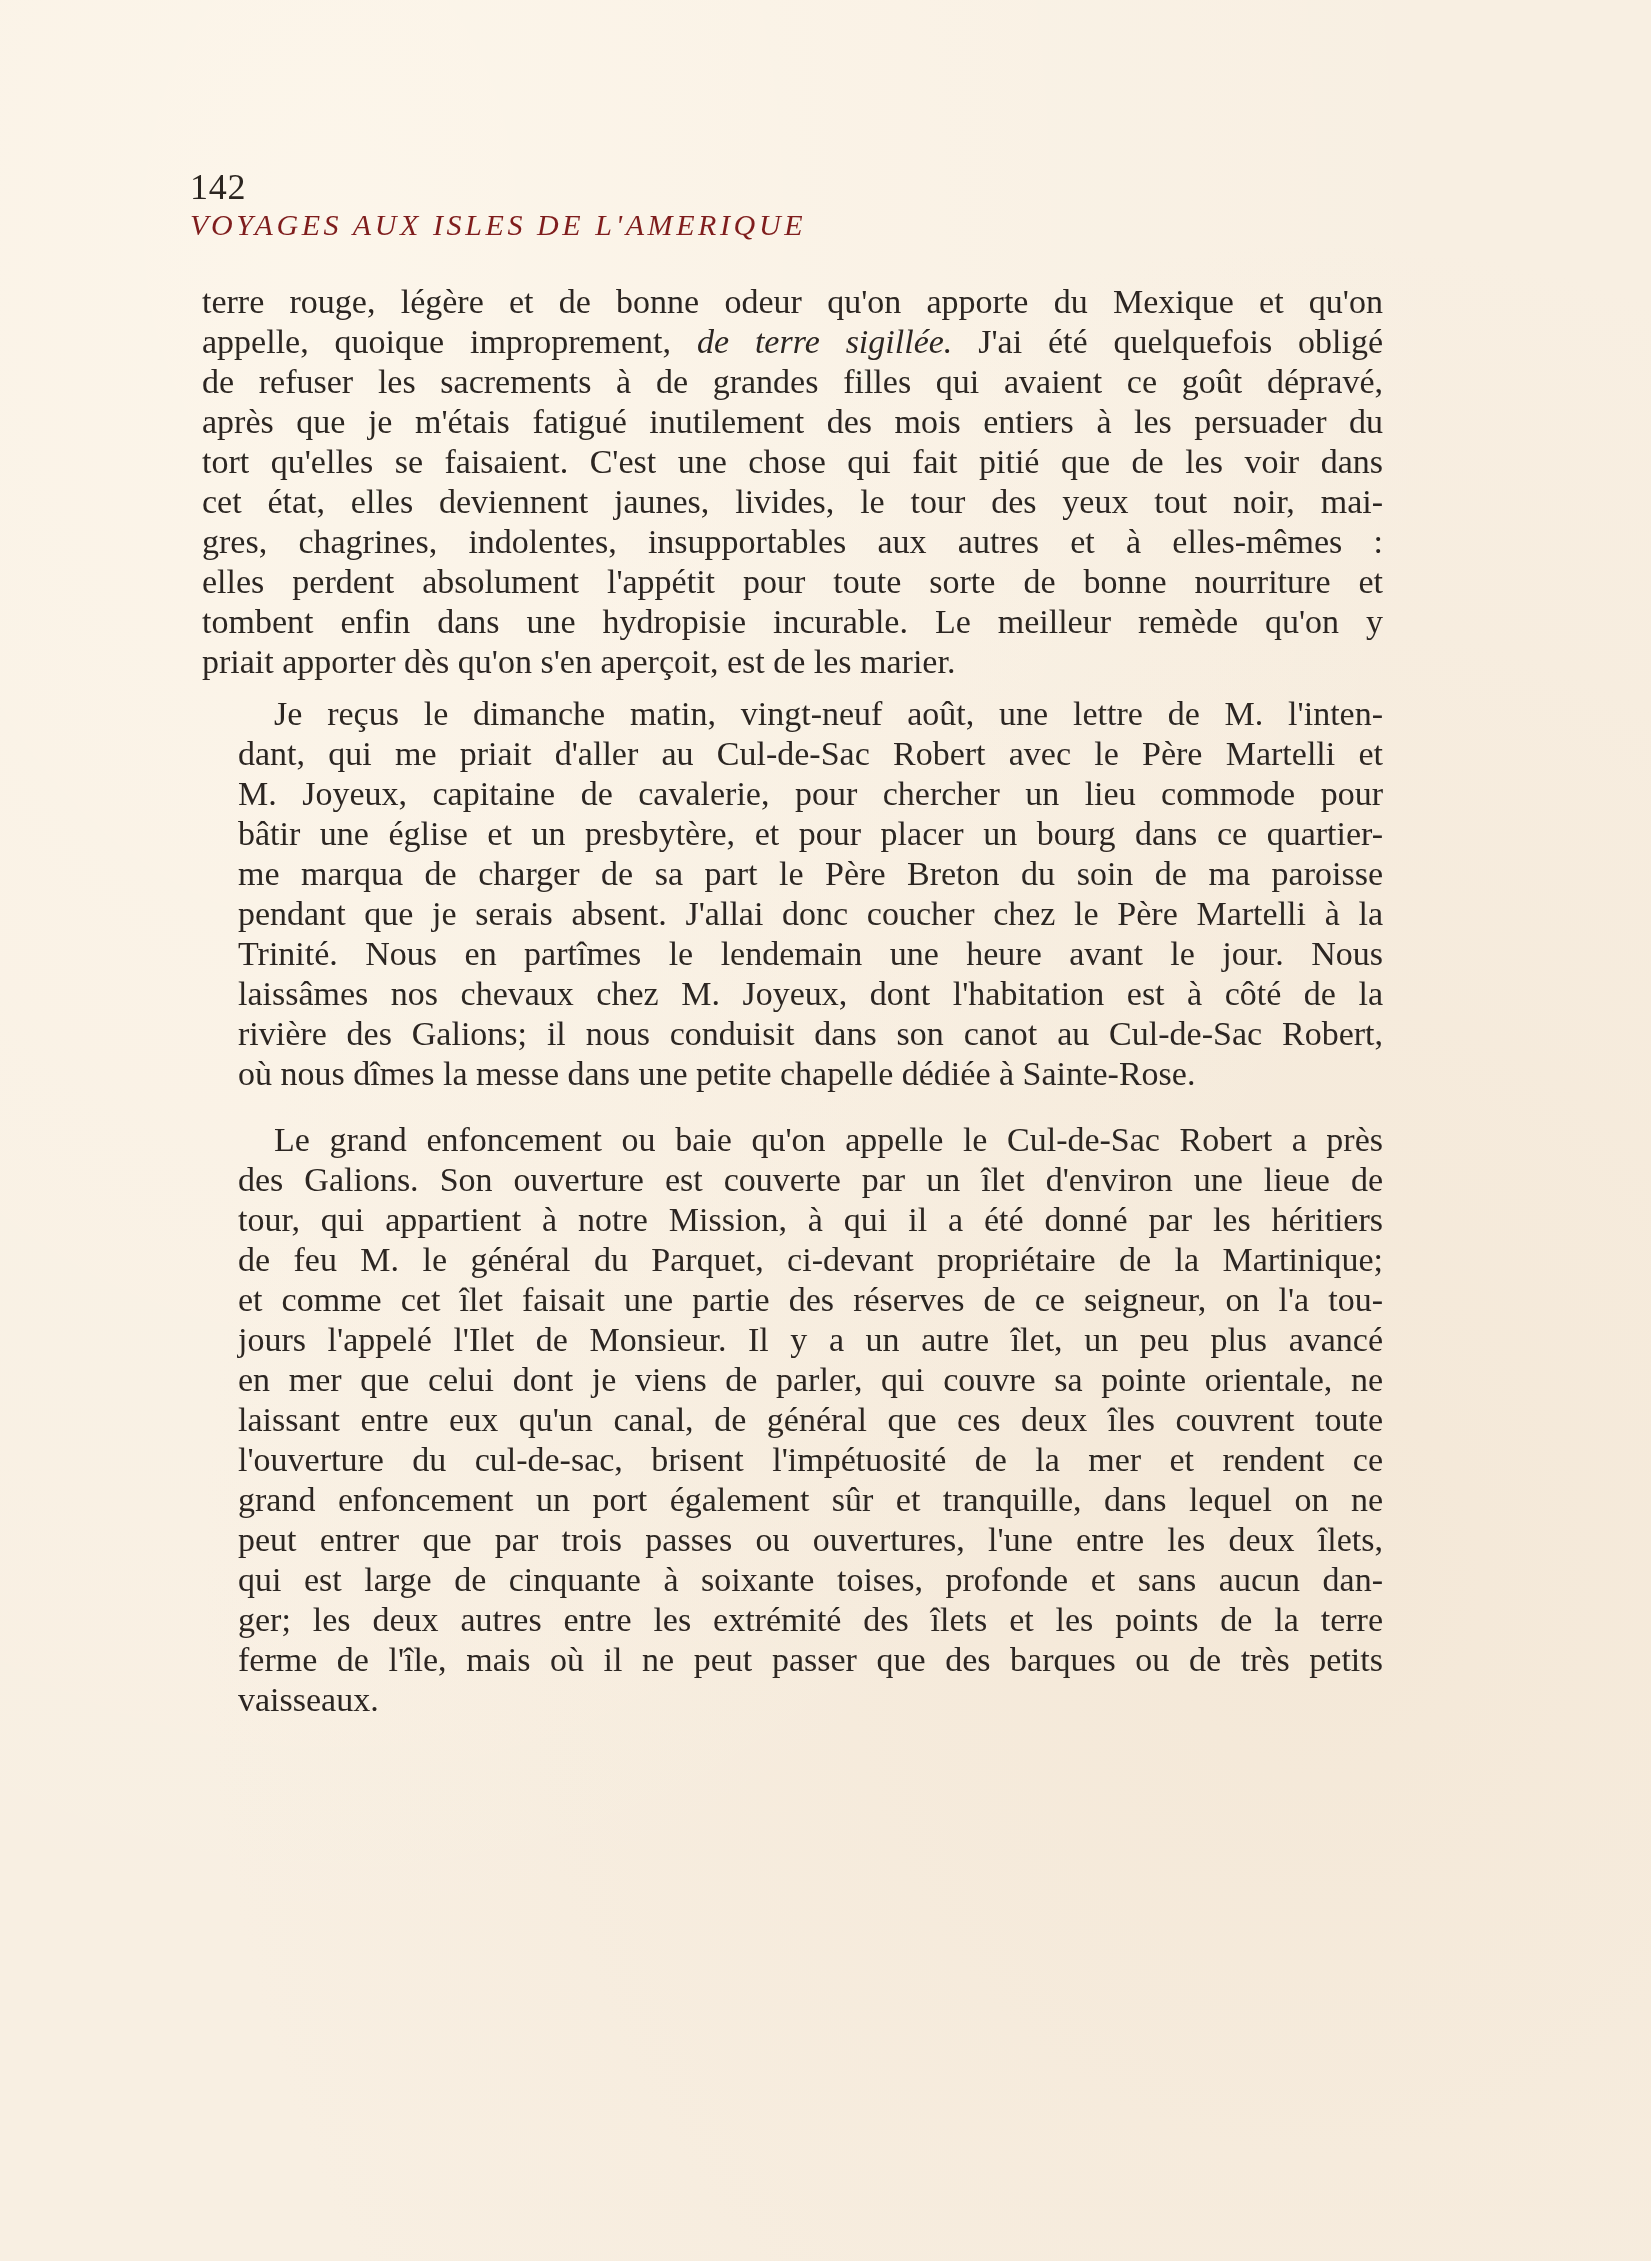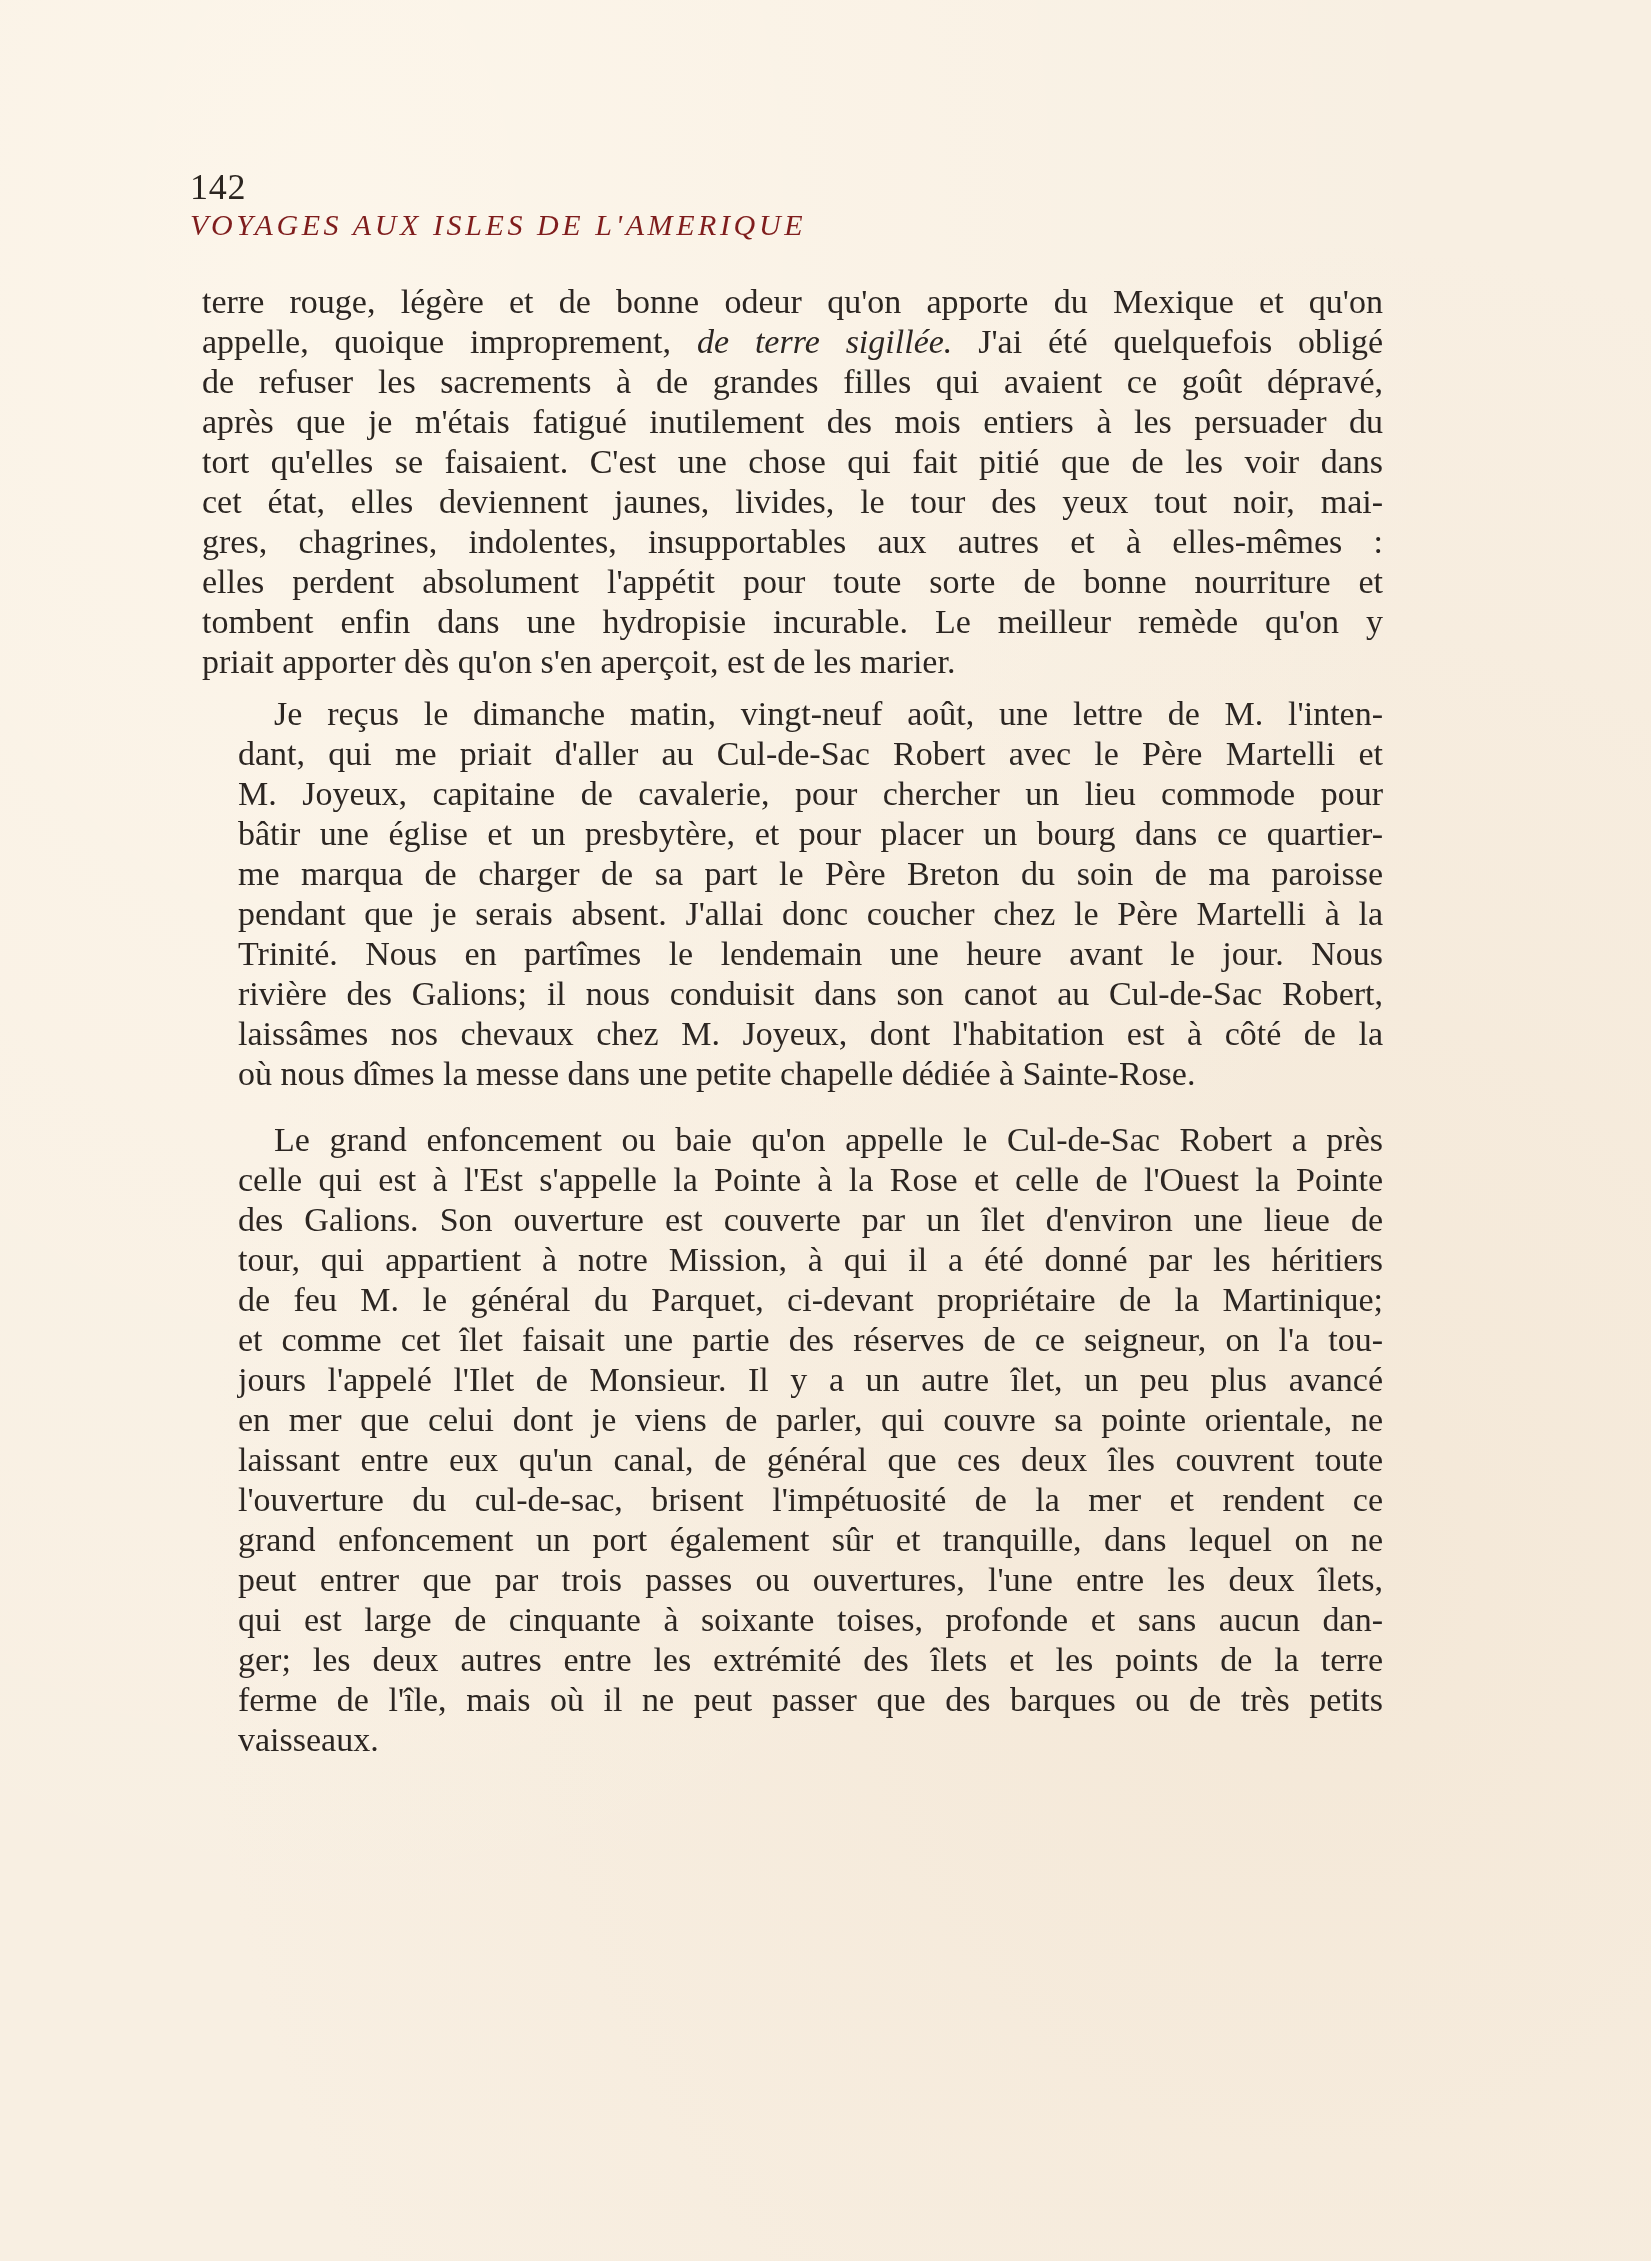"rivière des Galions; il nous" span.line { order: before "laissâmes nos chevaux chez M." -> after "laissâmes nos chevaux chez M." }
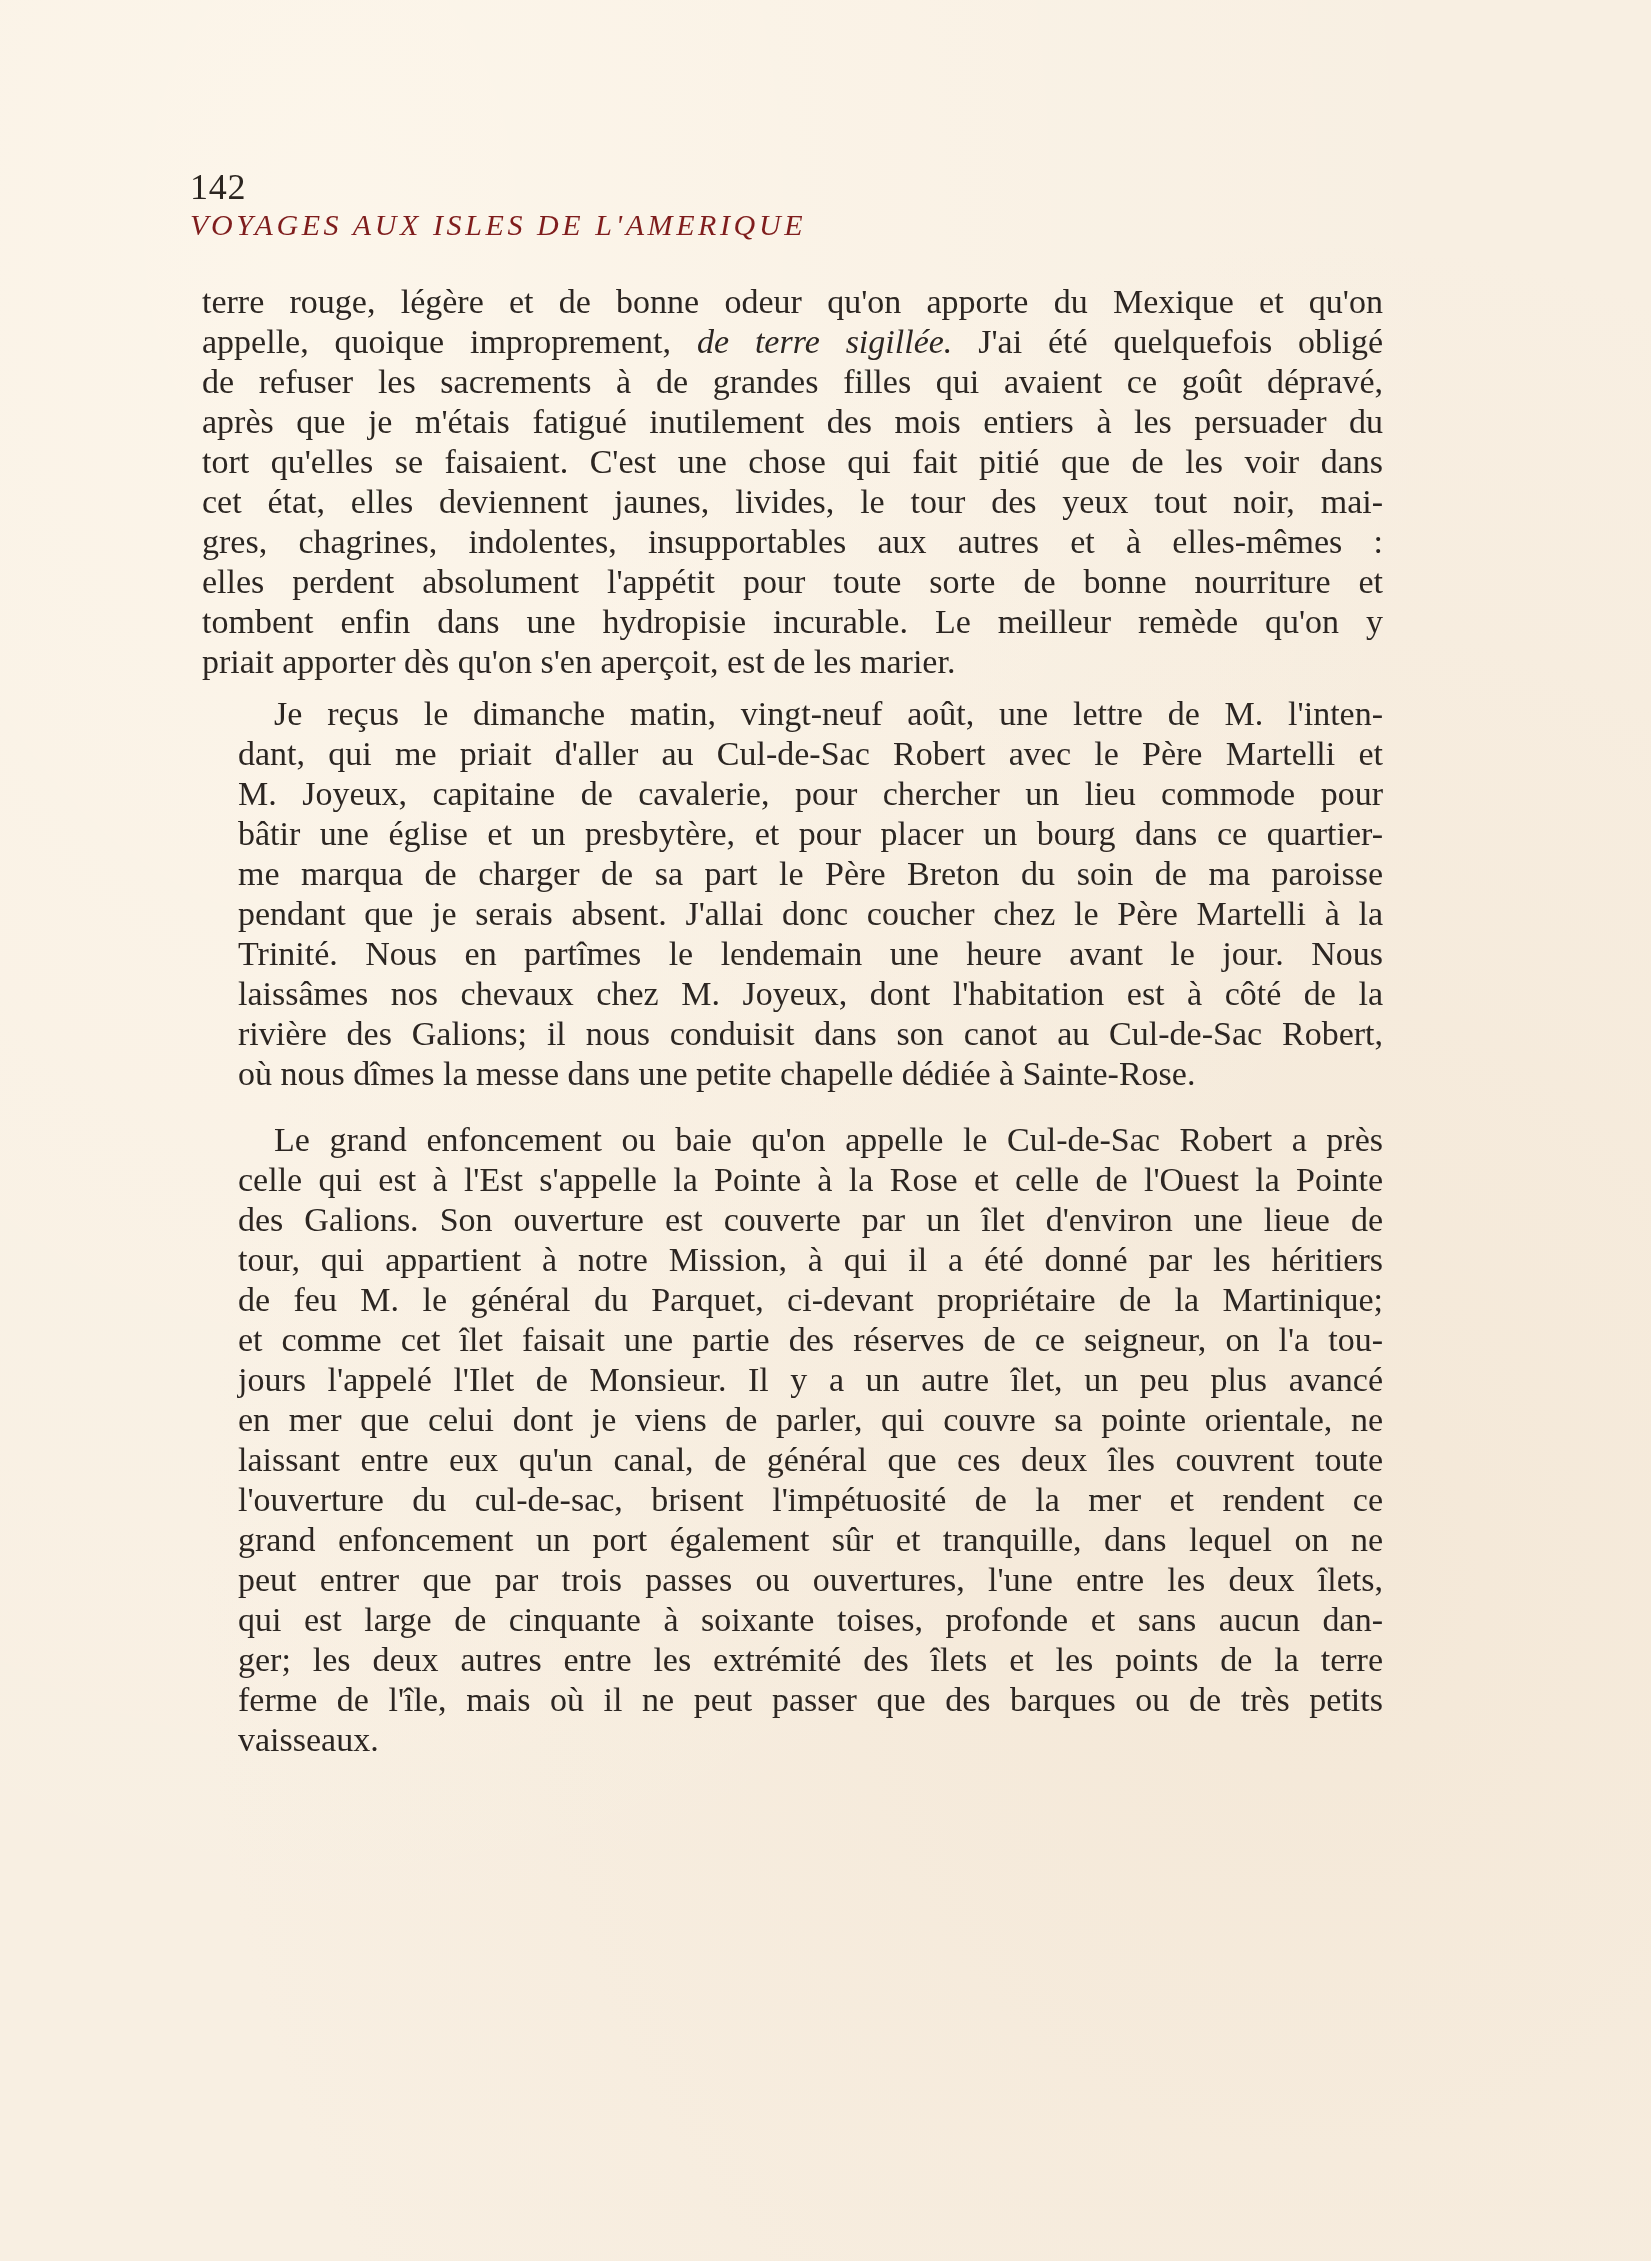"celle qui est à l'Est" span.line { html: <span>celle qui est à l'Est s'appelle la Pointe à la Rose et celle de l'Ouest la Pointe</span> -> none }
